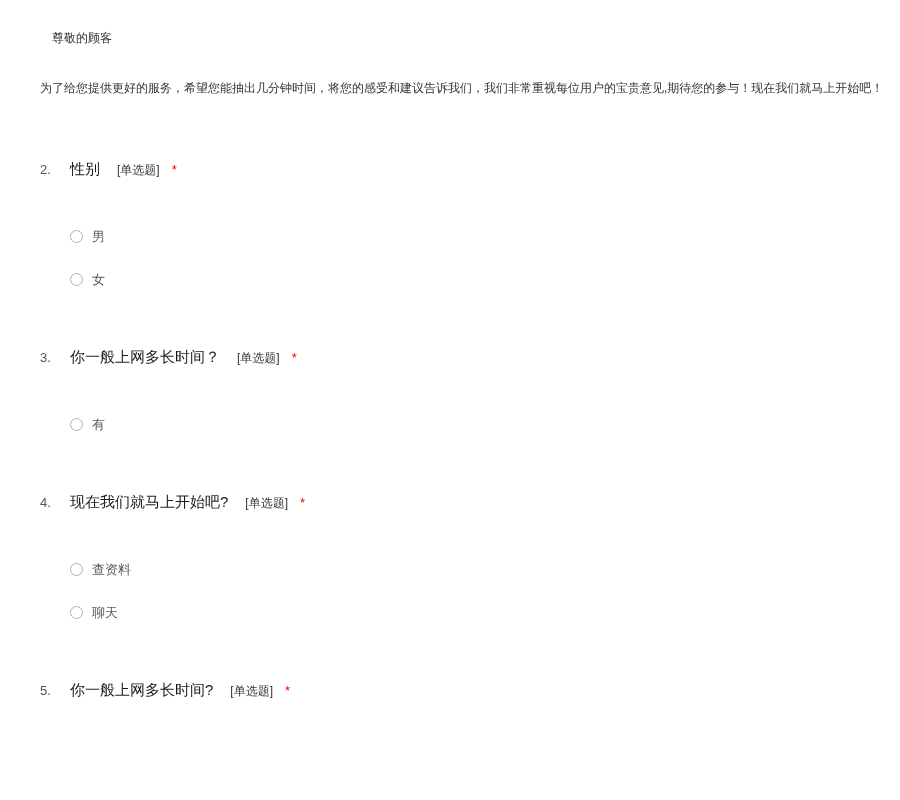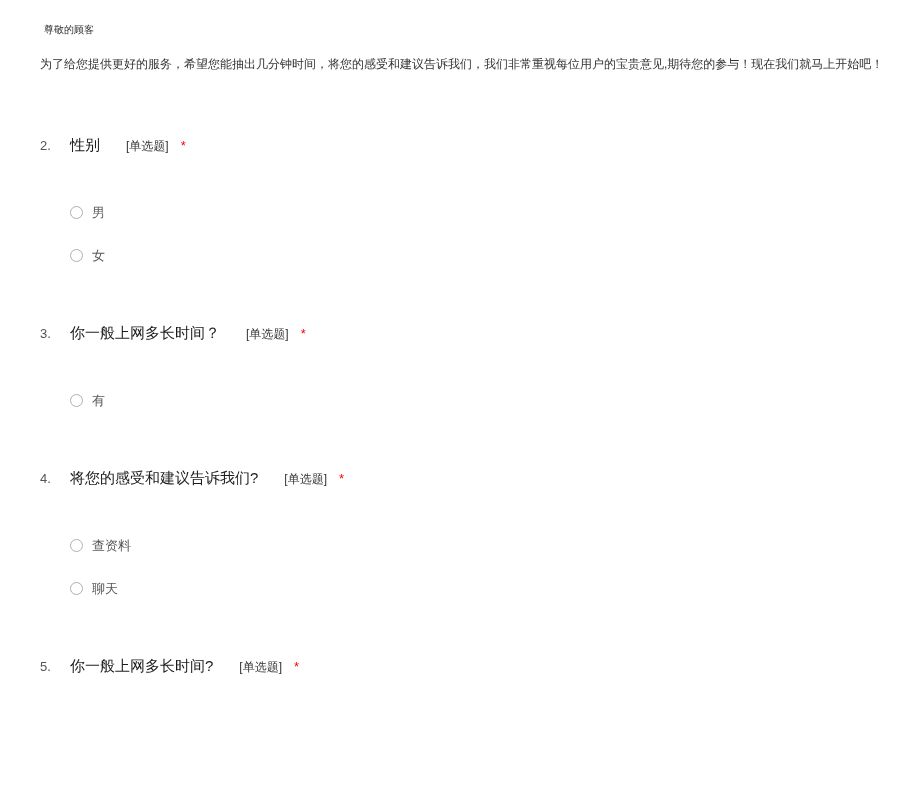"尊敬的顾客" .survey-title { font-size: 10px -> 12px; margin: 4px -> 12px }
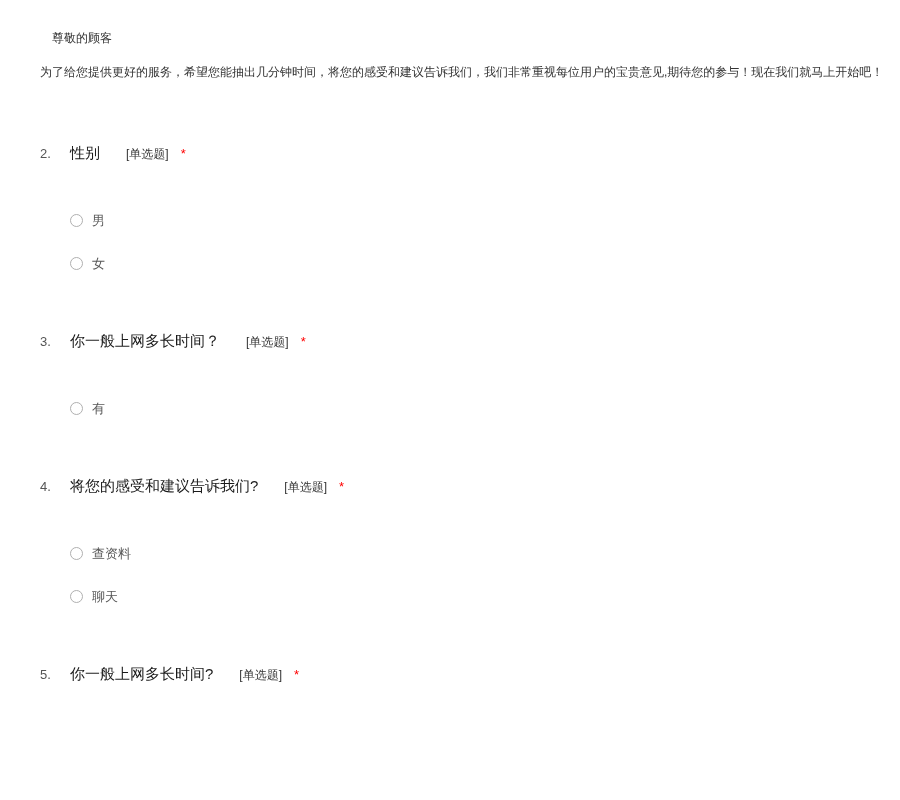"为了给您提供更好的服务，希望您能抽出几分钟时间，将您的感受和建议告诉我们，我们非" .survey-intro { margin-top: 16px -> 32px }
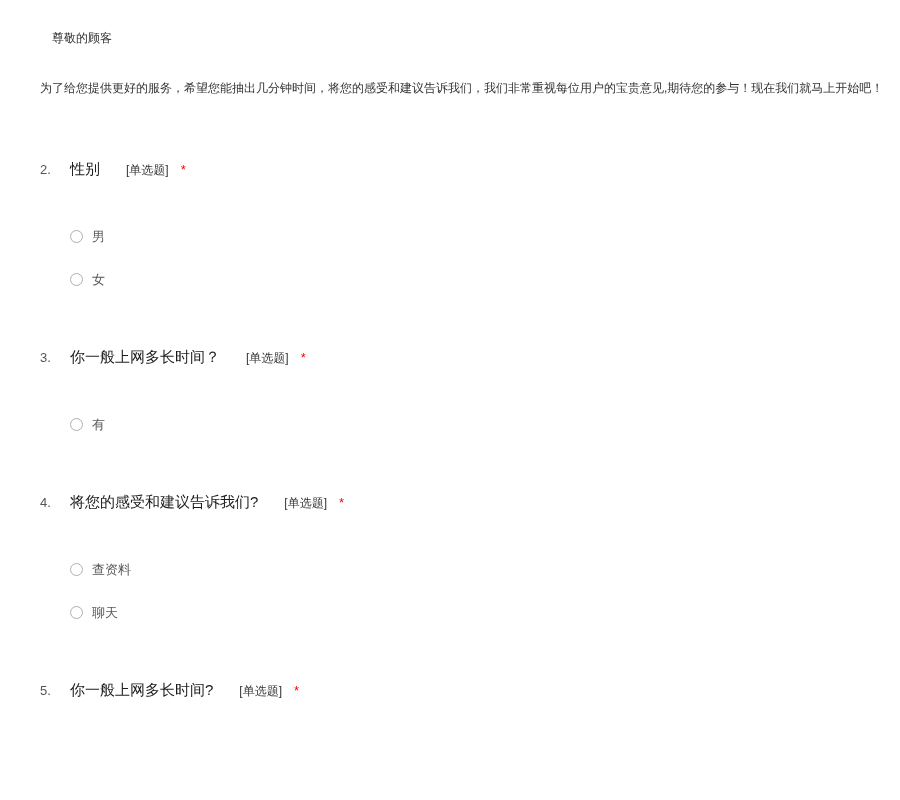"[单选题]" .q-type { margin-left: 26px -> 17px }
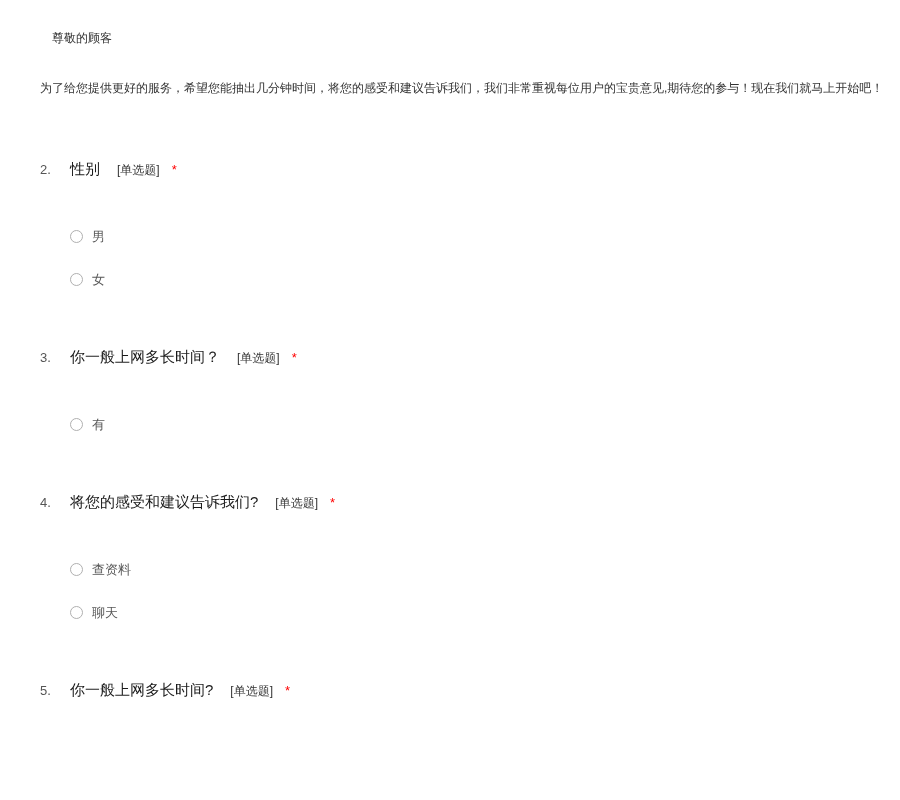"将您的感受和建议告诉我们?" span.q-title { text: 将您的感受和建议告诉我们 -> 现在我们就马上开始吧 }
